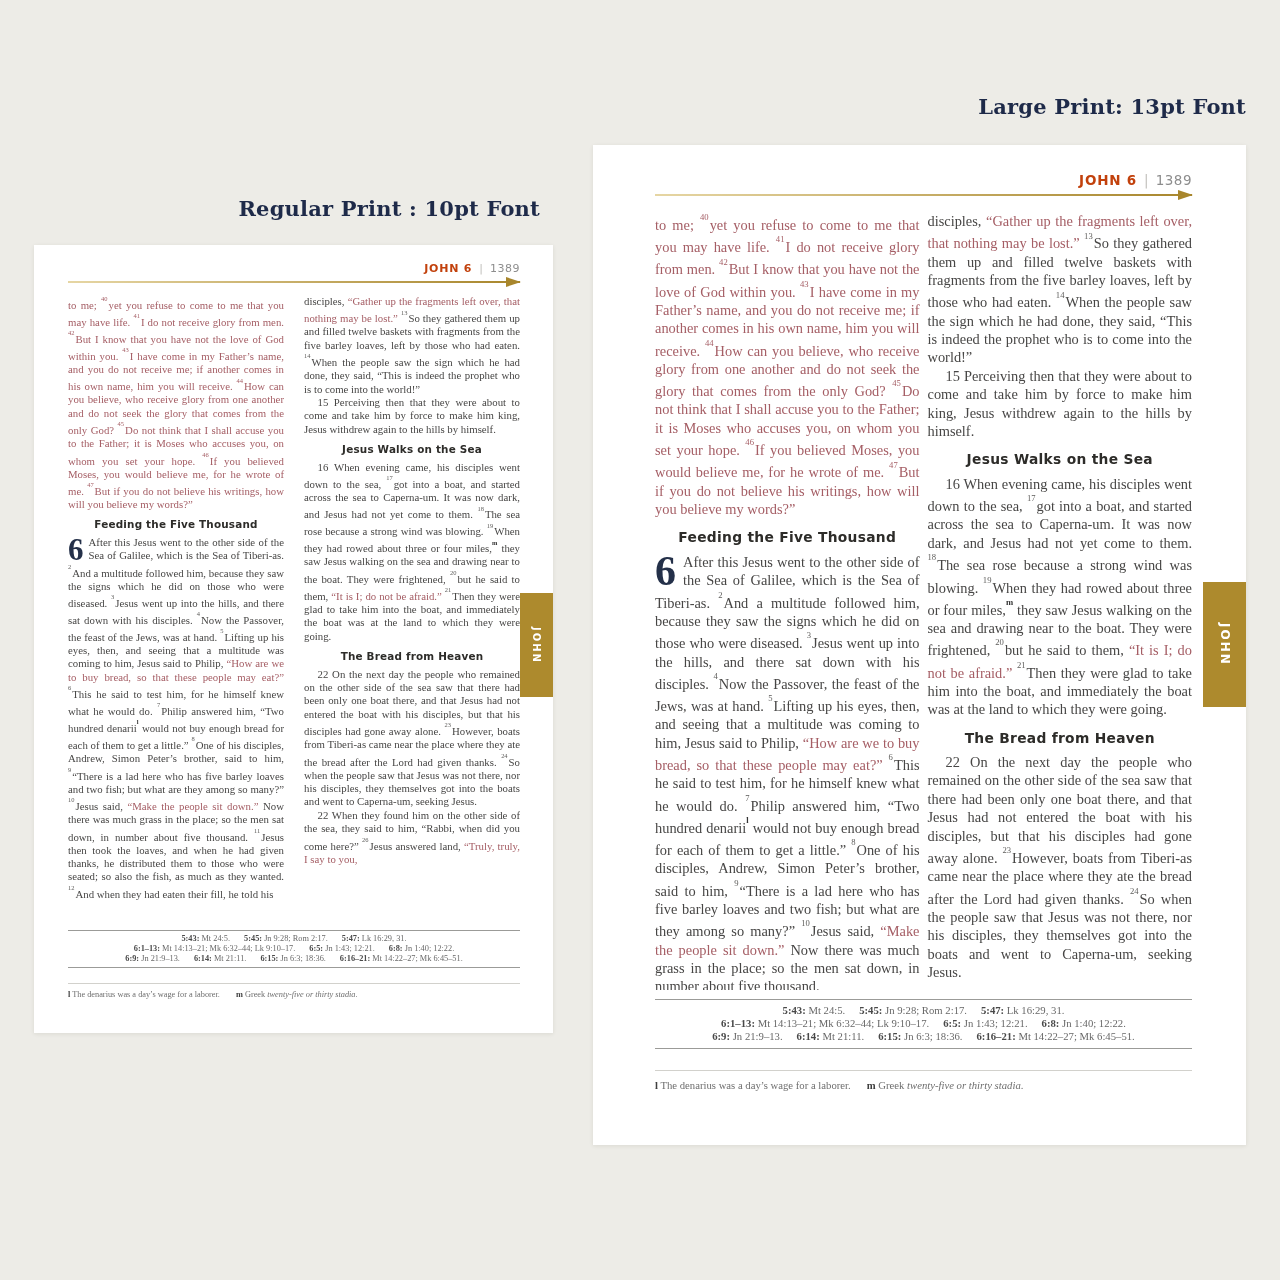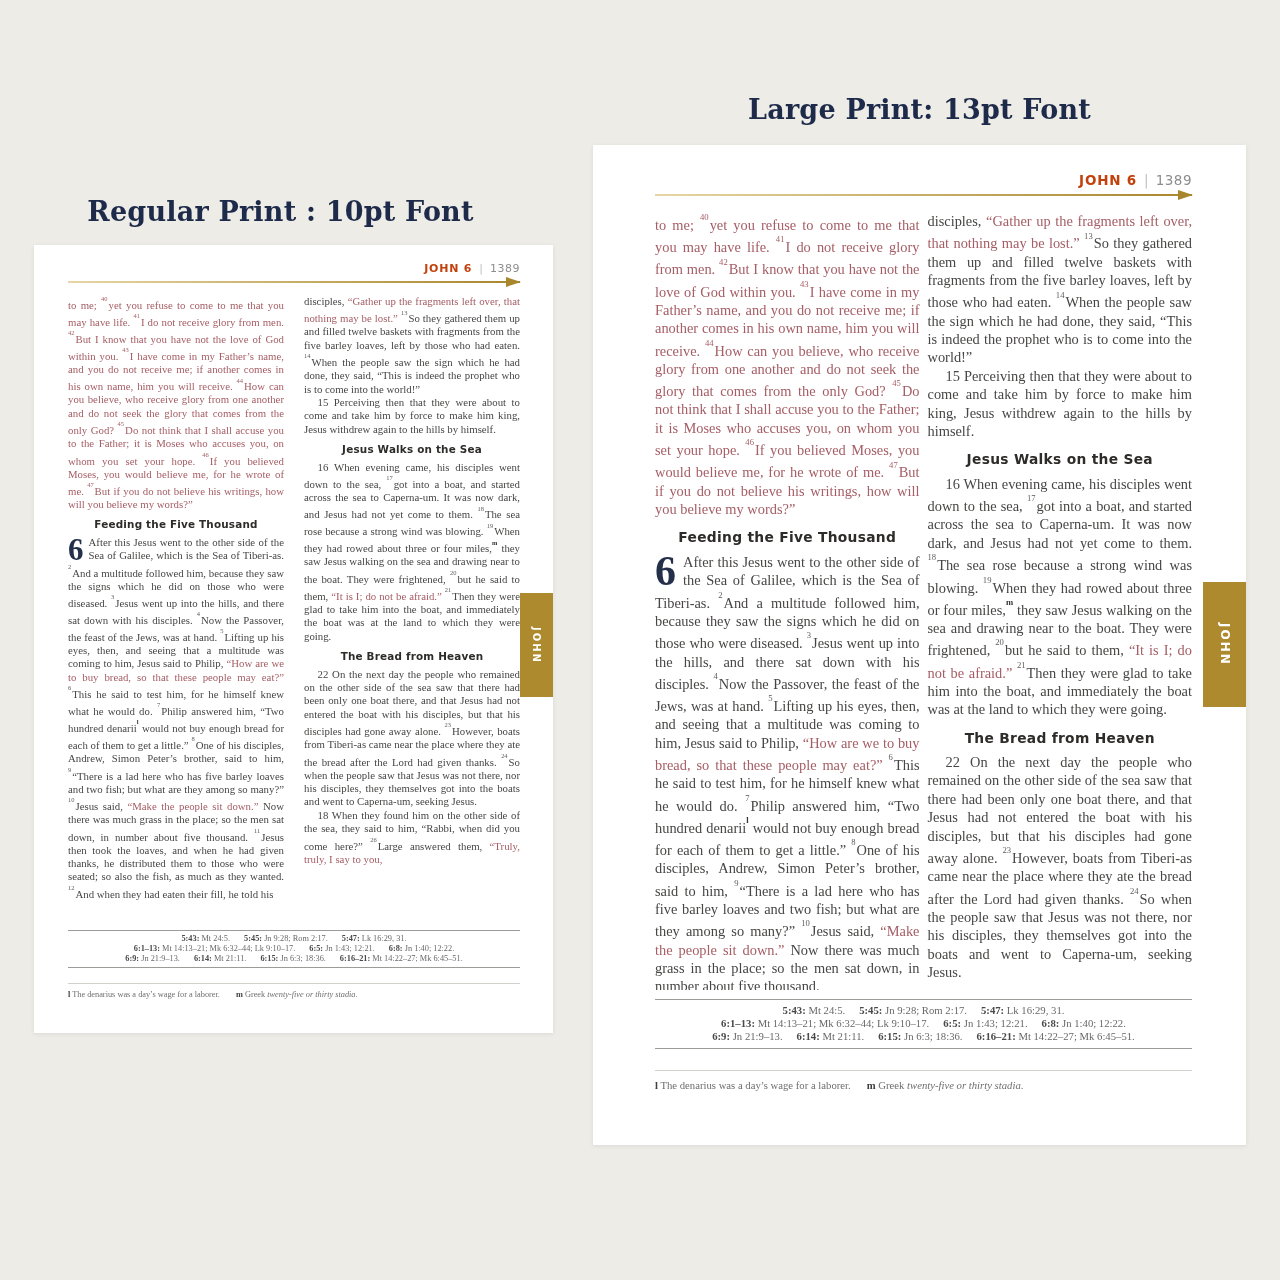"Large Print: 13pt Font" .size-label { font-size: 27px -> 21px; text-align: center -> right }
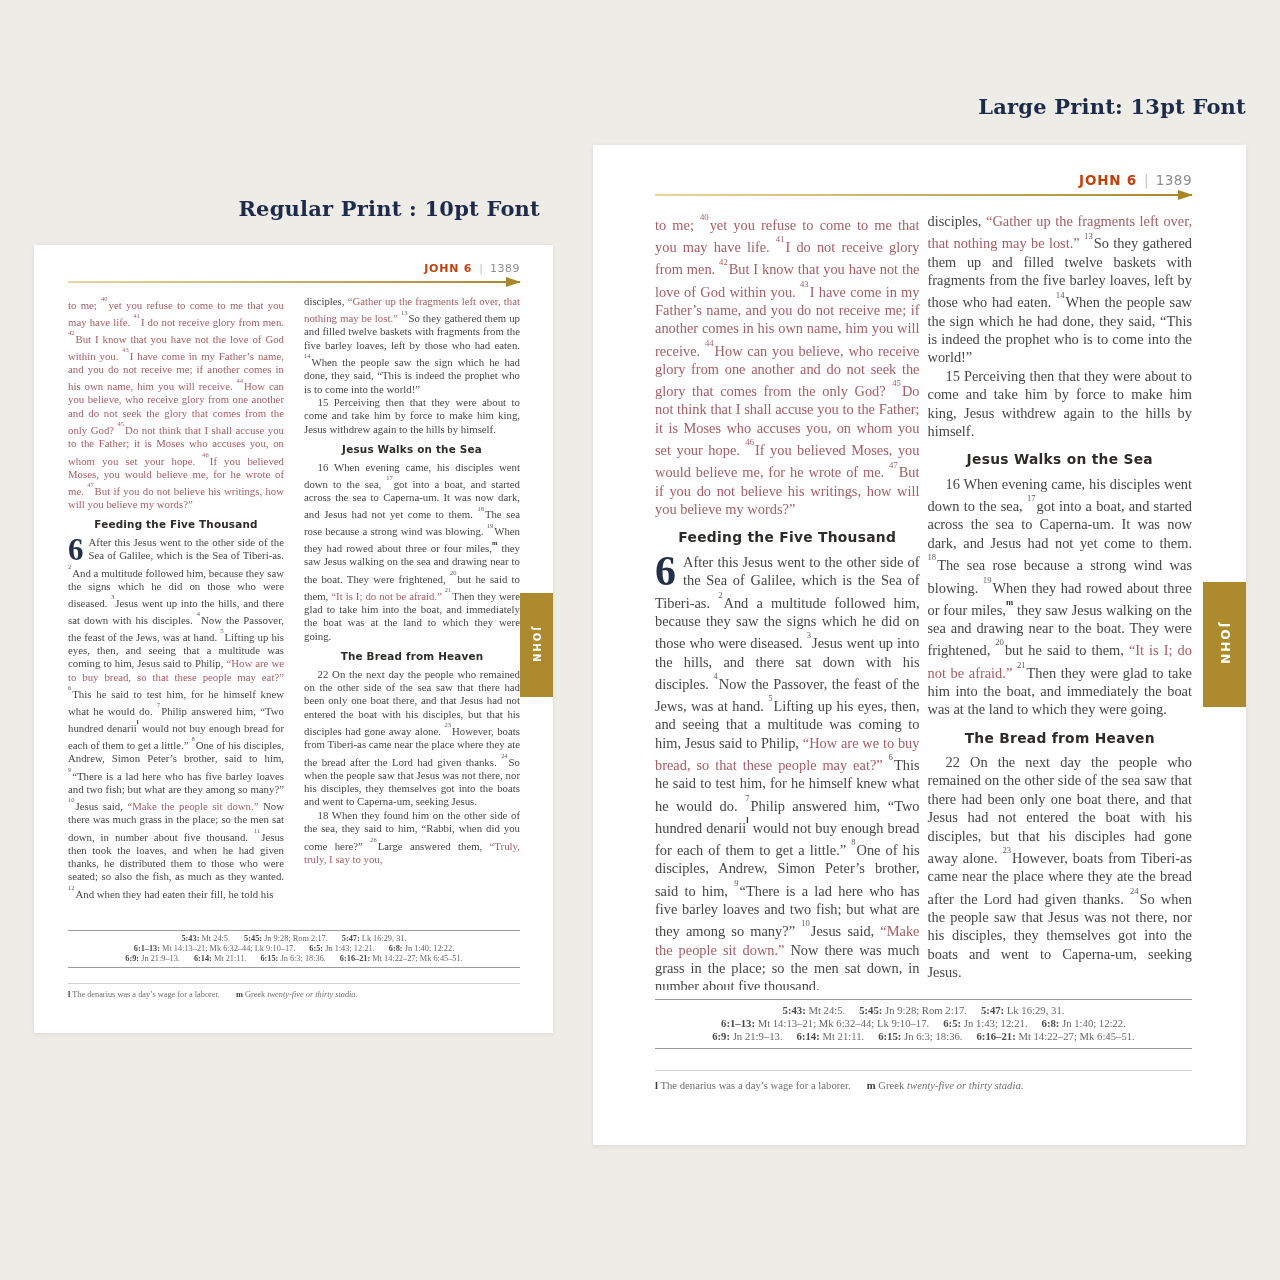"18 When they found him" span { text: 18 -> 22 }
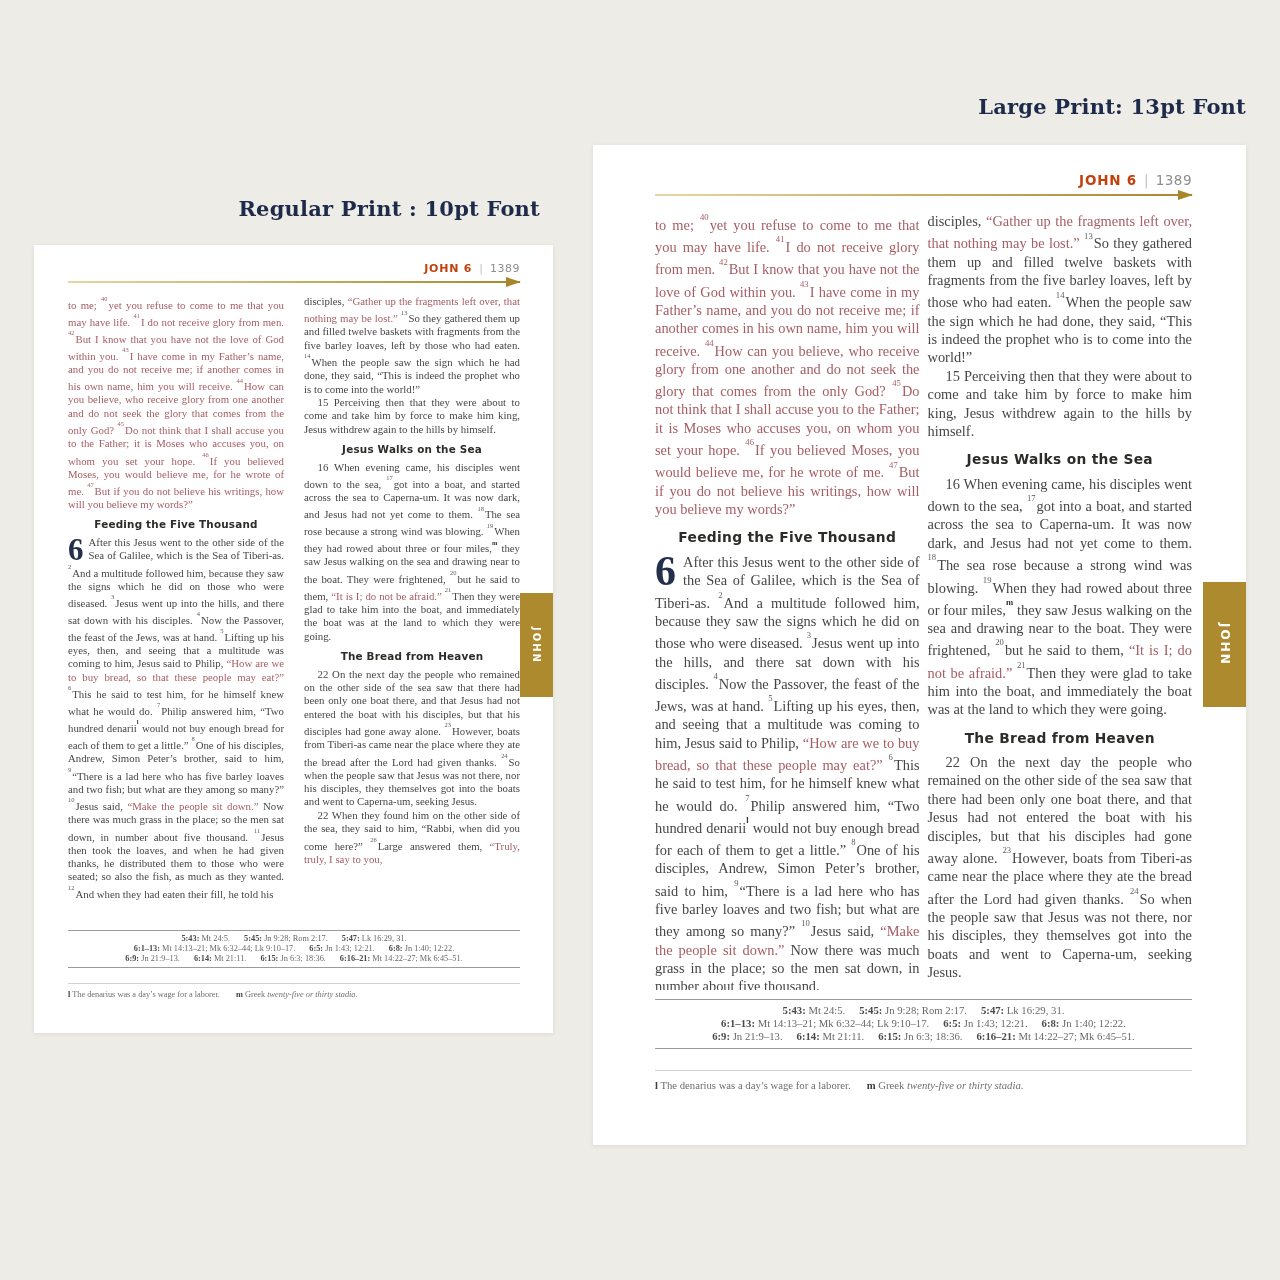"Large answered them," span { text: Large answered them -> Jesus answered land }
